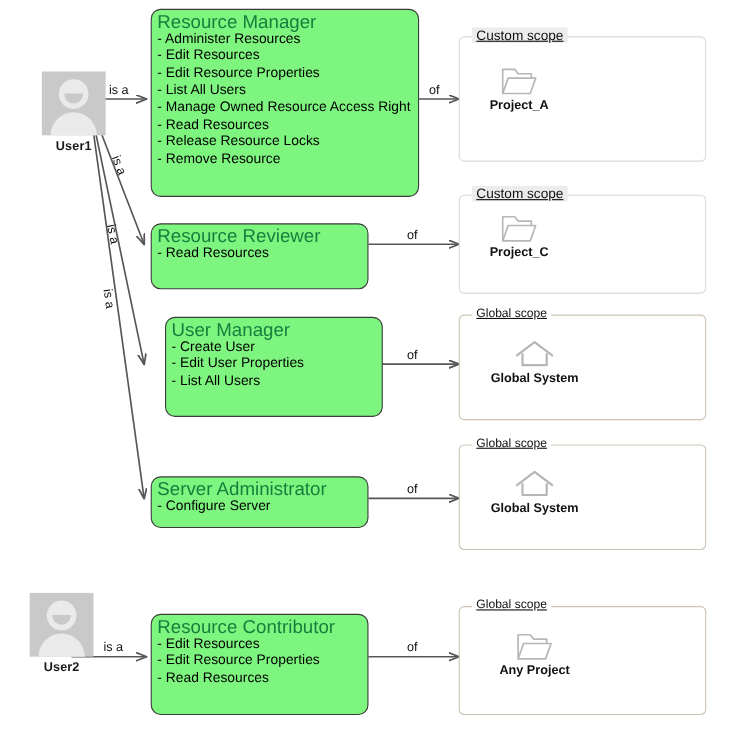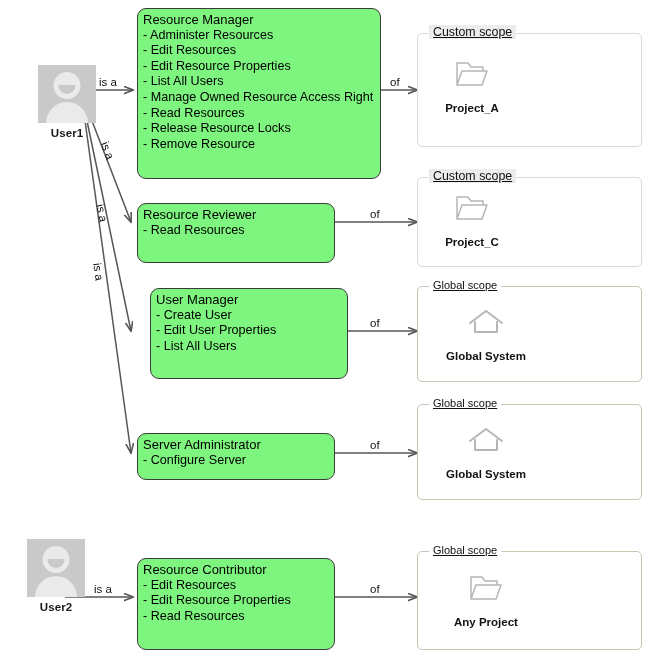"Resource Manager" .role .ttl { color: #000000 -> #15803d; font-size: 13px -> 17px }
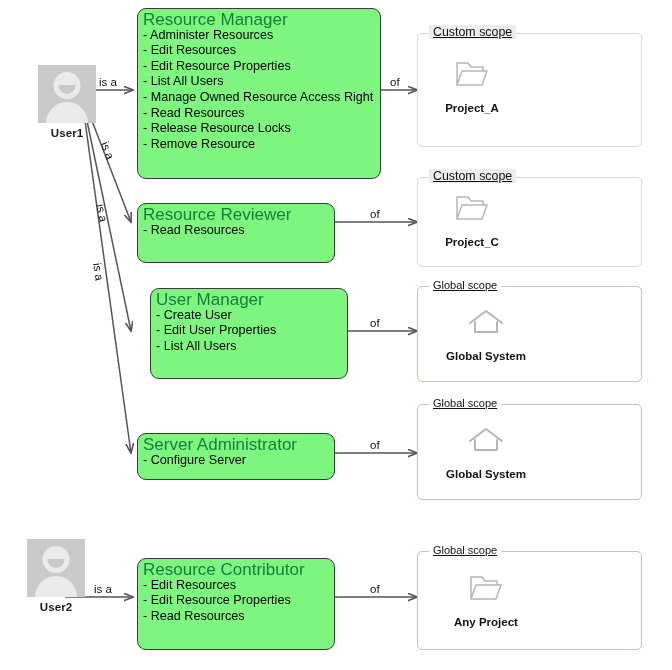"Project_A" .sitem .lbl { margin-top: 12px -> 0 }
